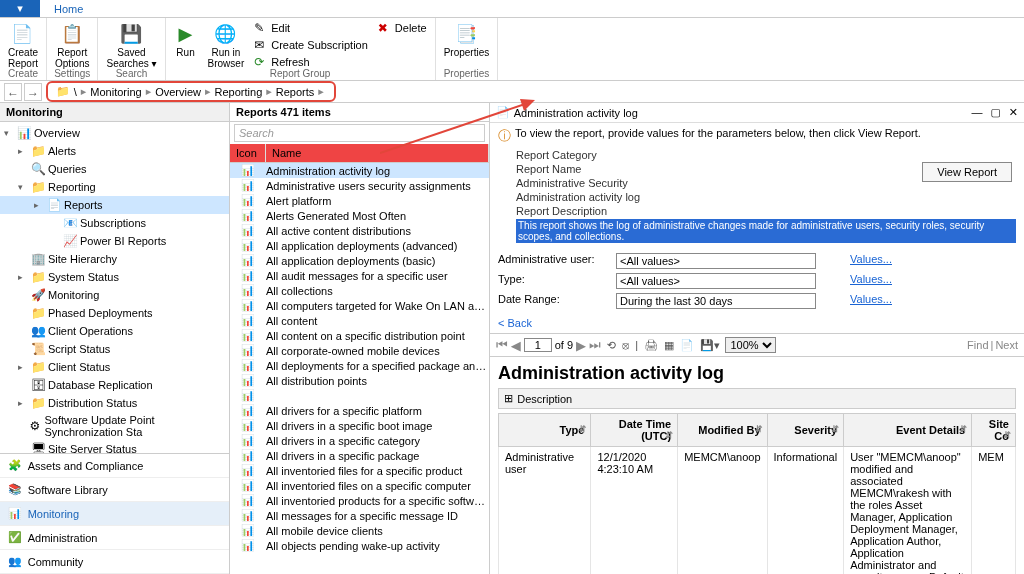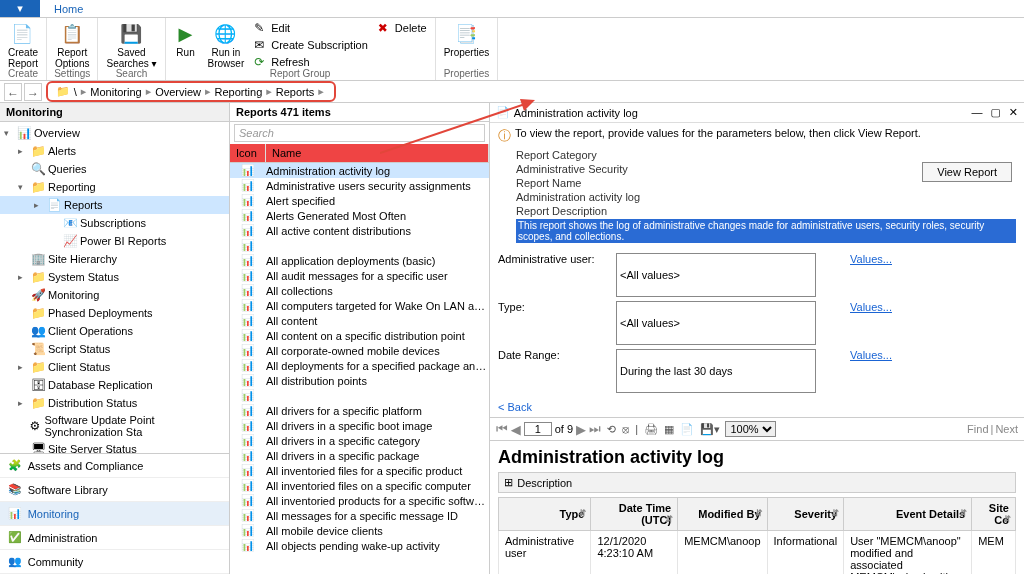"Administrative Security" div.kv { order: before "Report Name" -> after "Report Name" }
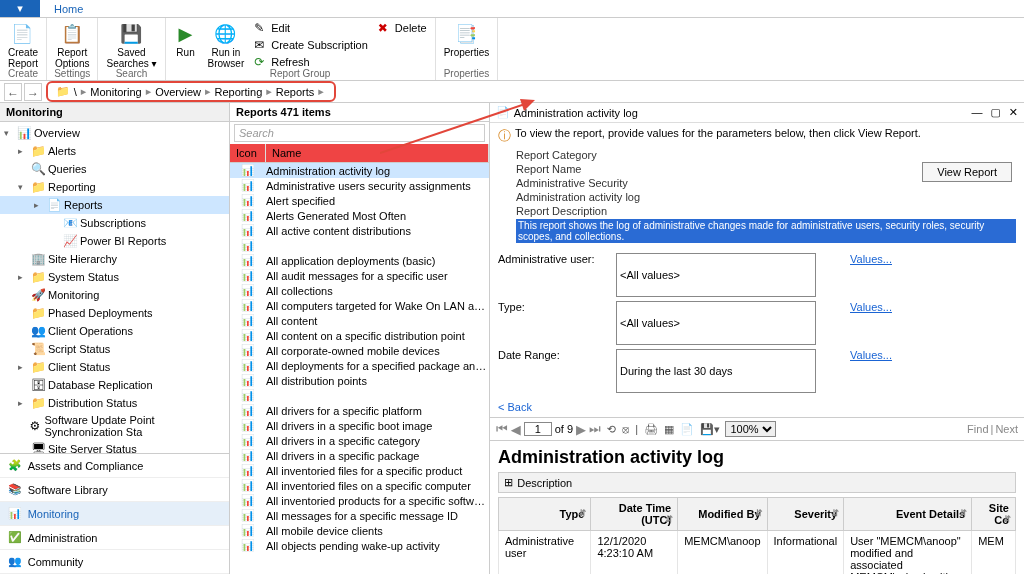"Alert specified" div.c2 { text: specified -> platform }
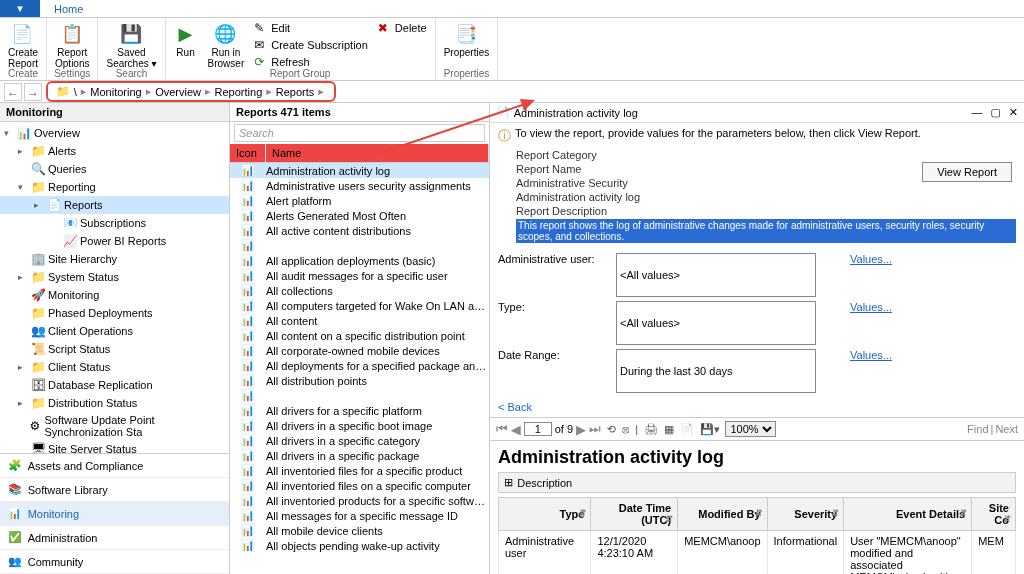"All application deployments (advanced)" div.c2 { html: none -> <div>All application deployments (advanced)</div> }
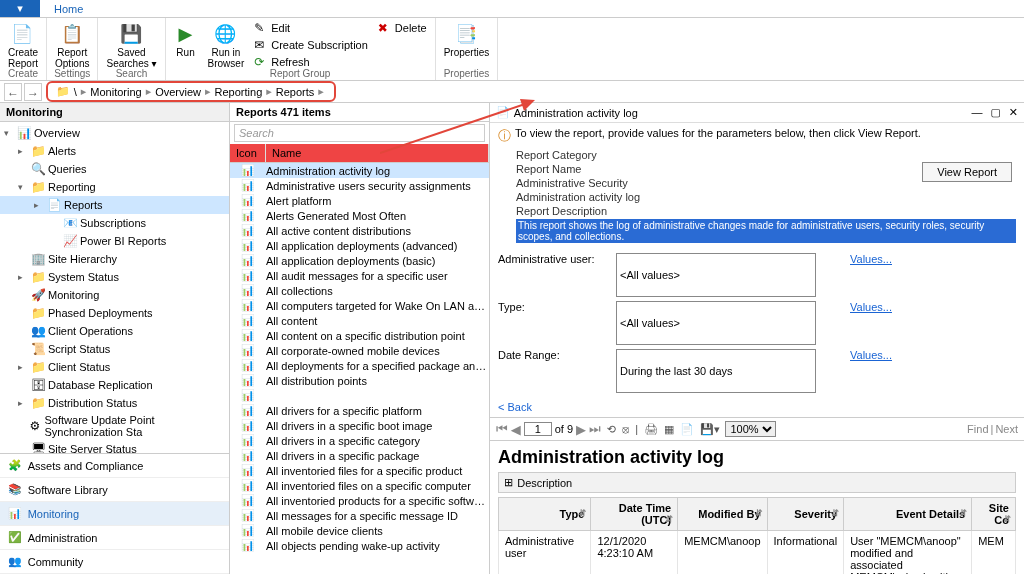"<All values>" .param-grid input { padding: 15px 3px -> 1px 3px }
